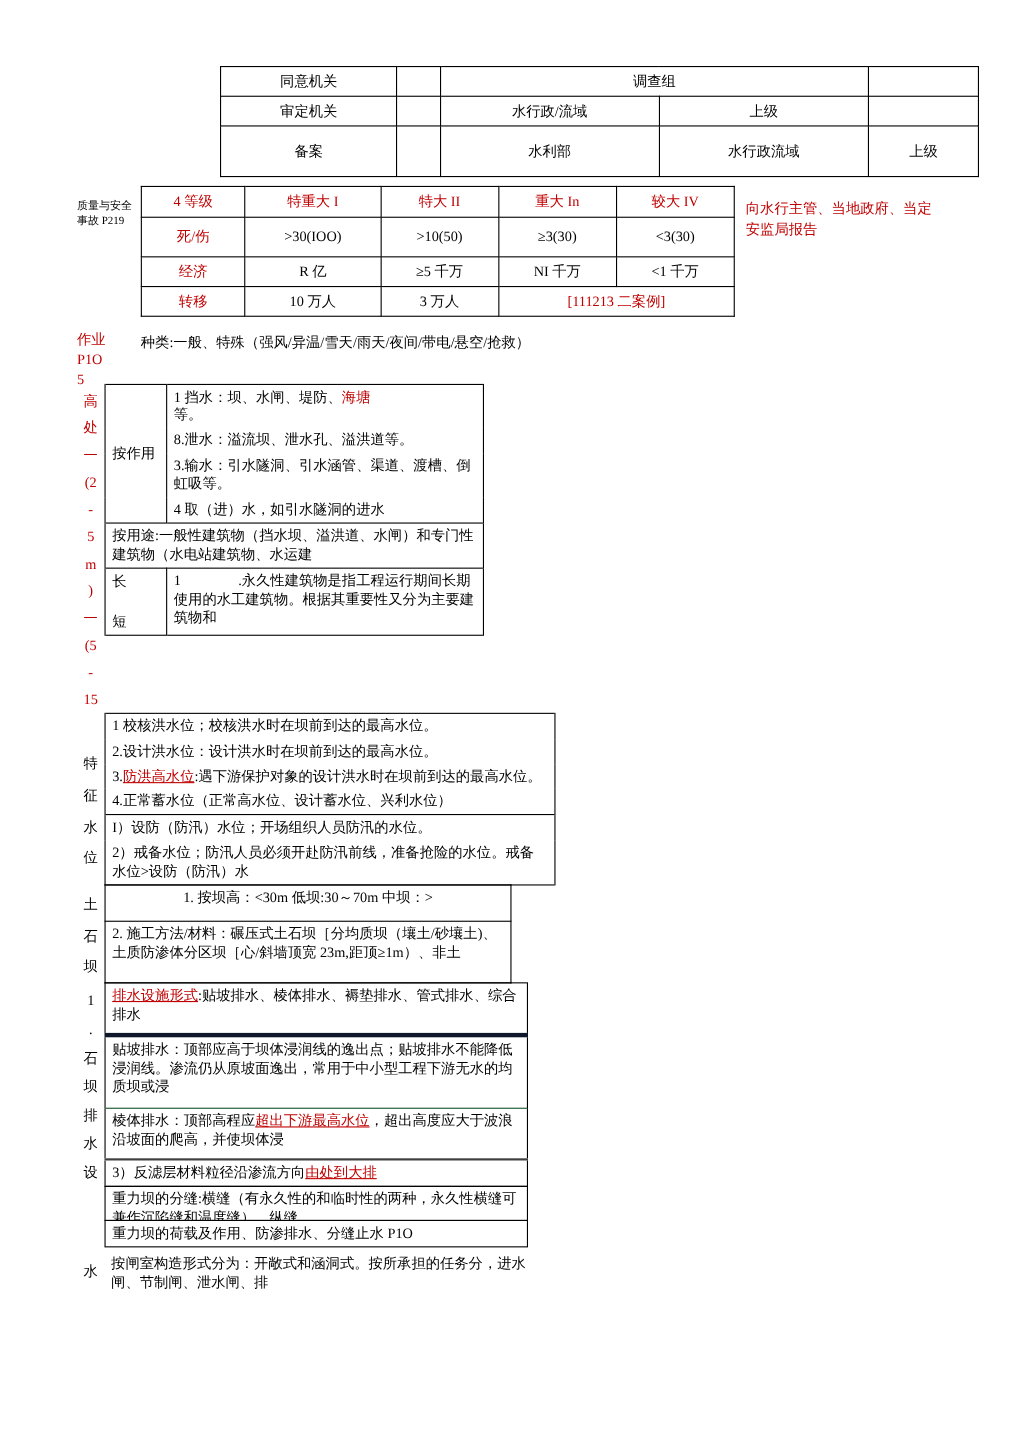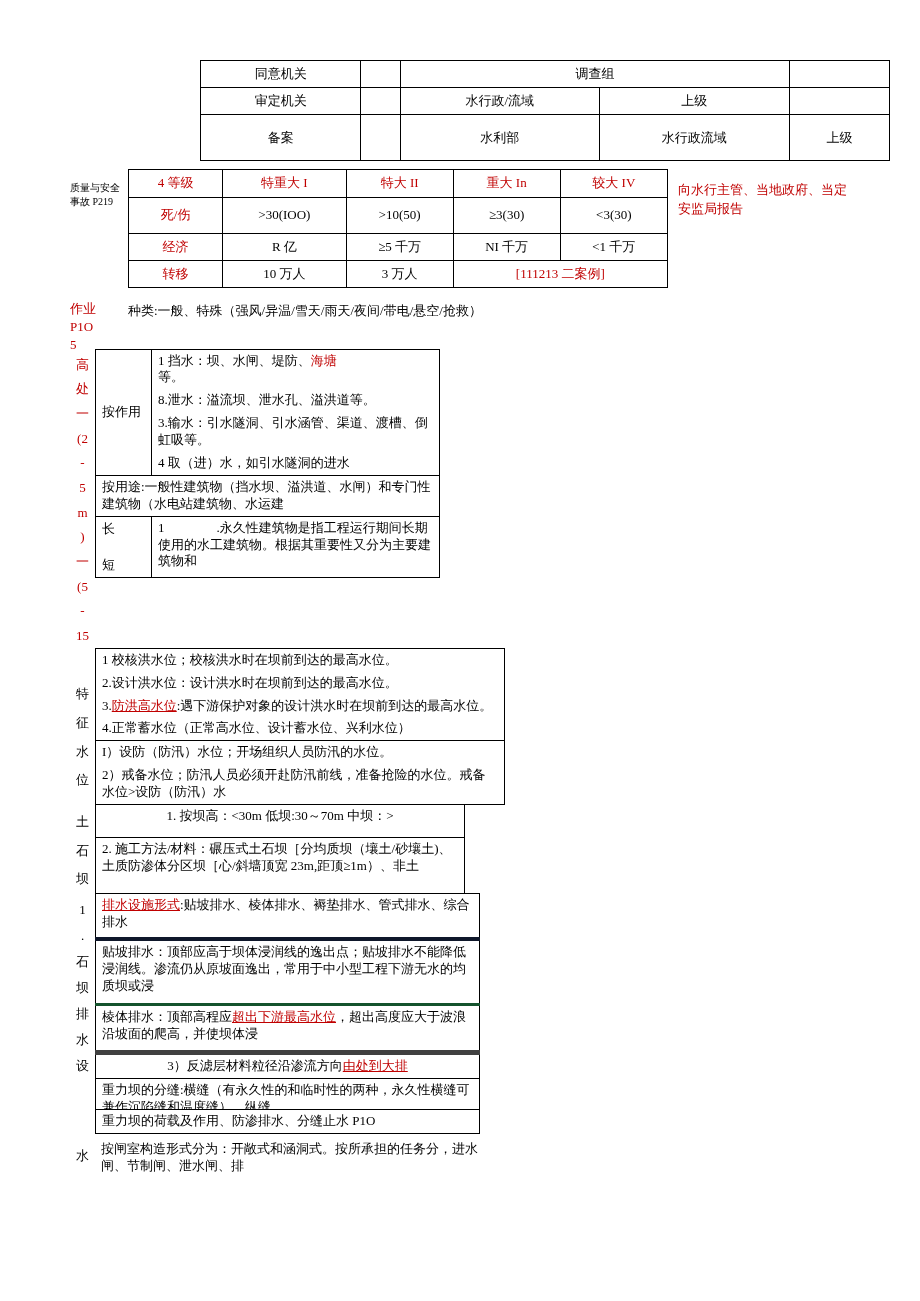"棱体排水：顶部高程应超出下游最高水位，超出高度应大于波浪沿坡面的爬高，并使坝体浸" td.tight { border-top: 3px solid #14532d -> 1px solid #14532d }
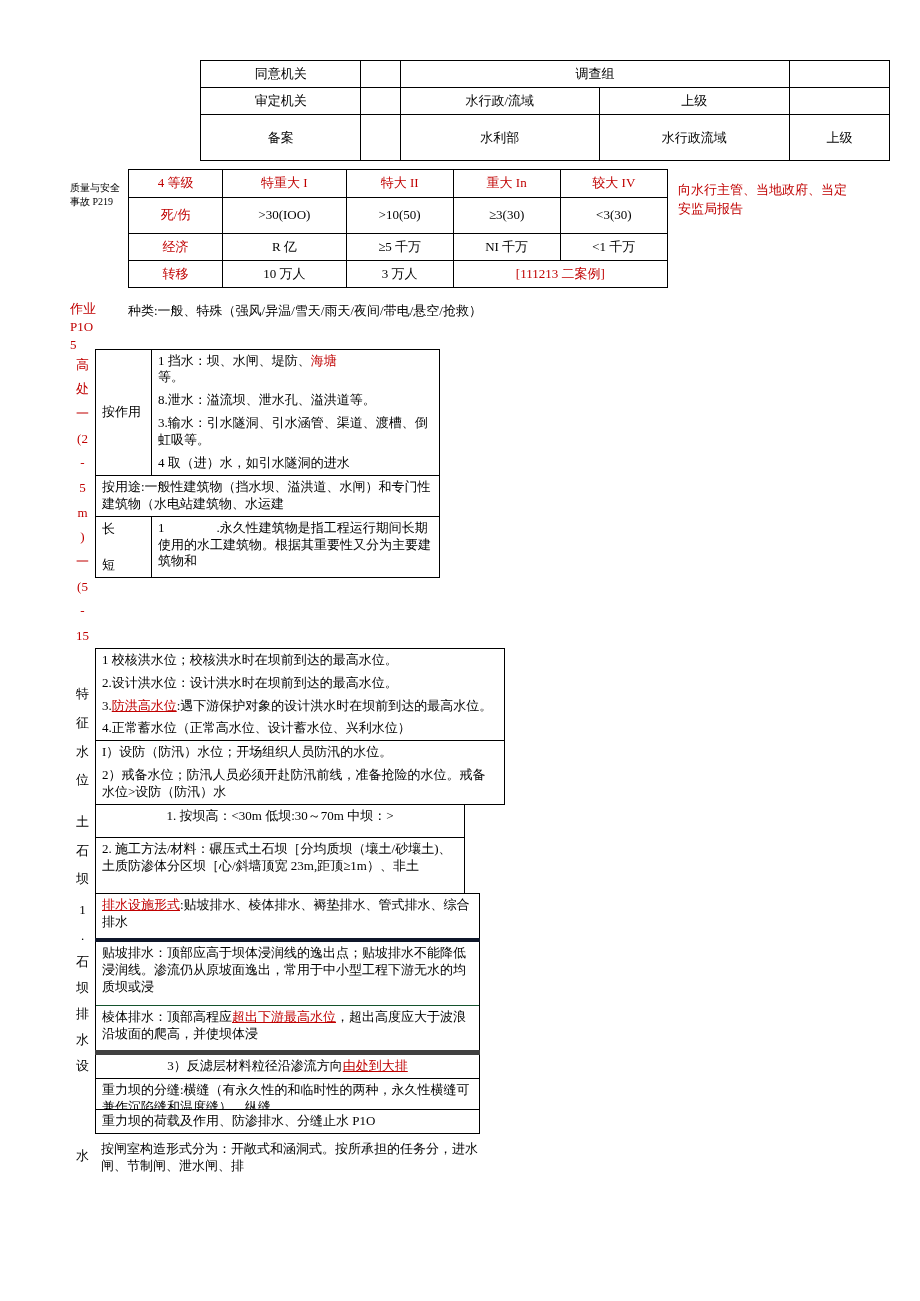"3）反滤层材料粒径沿渗流方向由处到大排" td.tight { border-top: 5px solid #404040 -> 2px solid #404040; text-align: center -> none }
